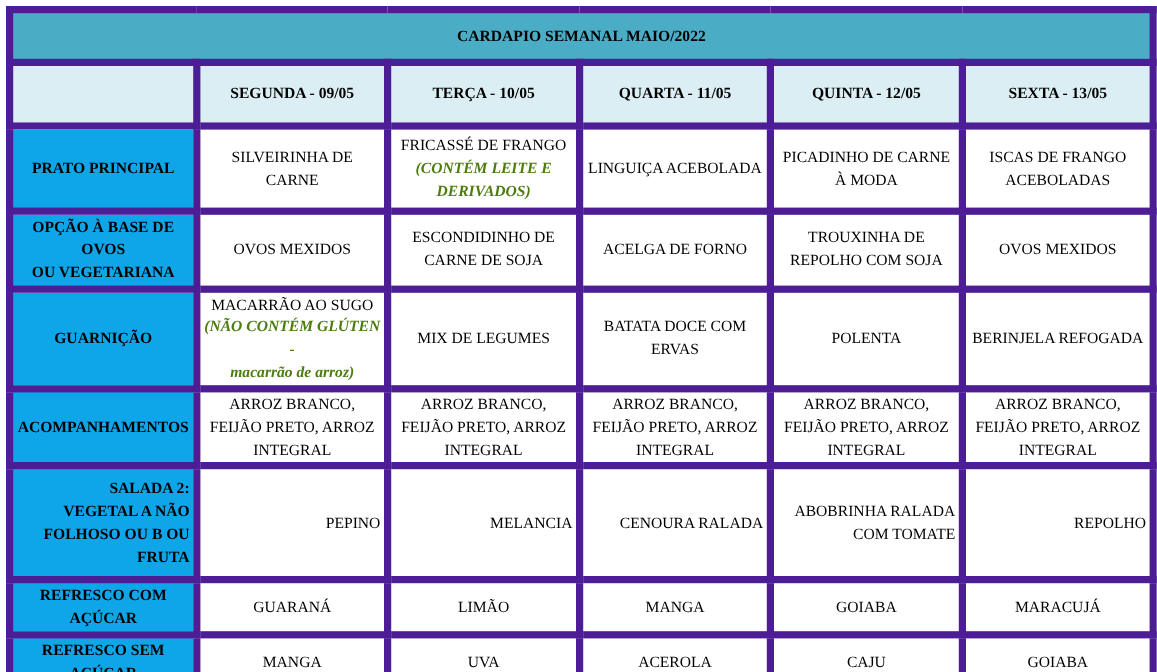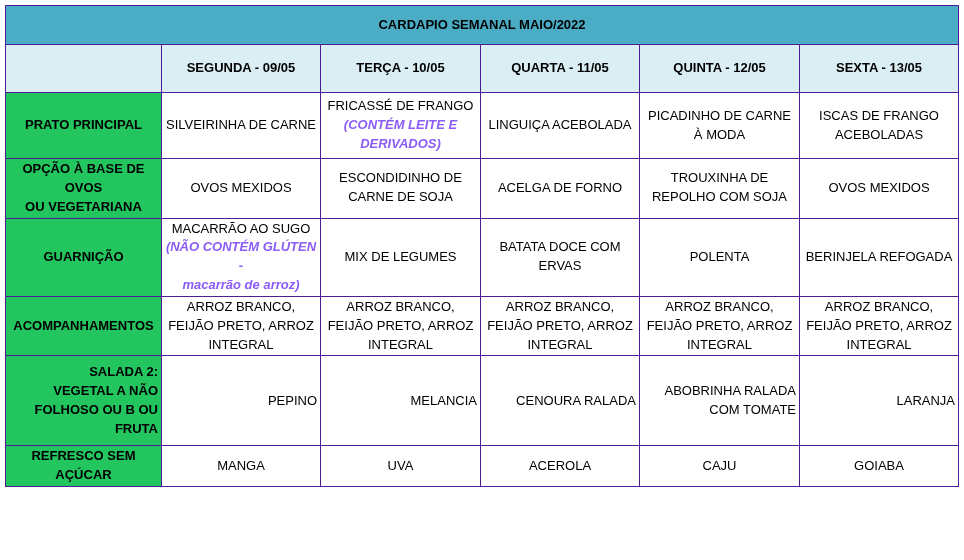"CARDAPIO SEMANAL MAIO/2022" td { border: 1px solid #4c1d95 -> 6px solid #4c1d95; font-family: none -> Liberation Serif, serif }
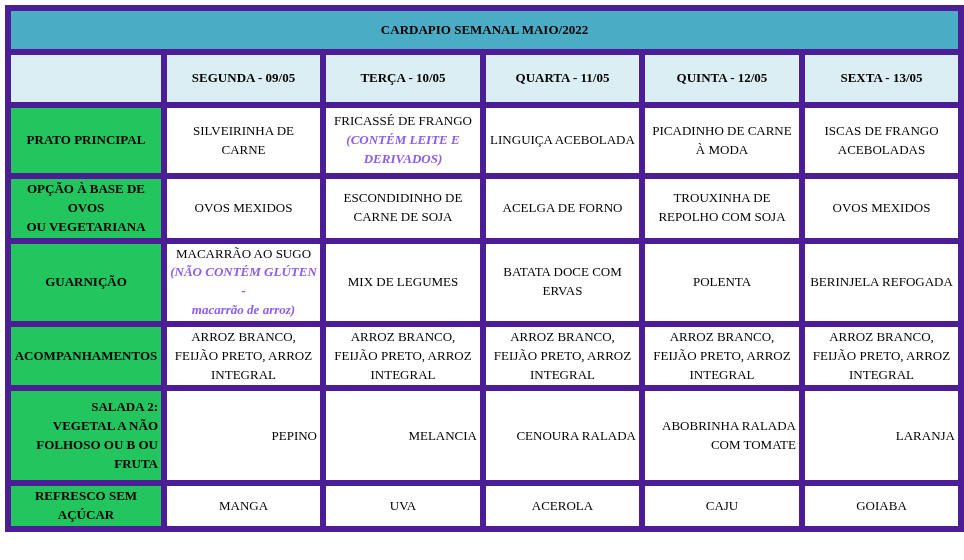"PRATO PRINCIPAL" td.label { background: #22c55e -> #0ea5e9 }
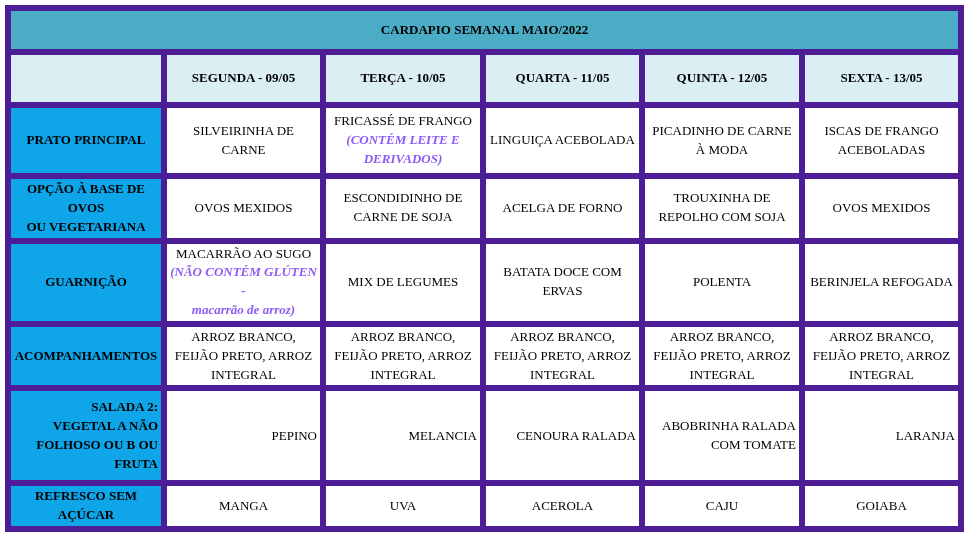"(CONTÉM LEITE E" .note { color: #8b5cf6 -> #4d7c0f }
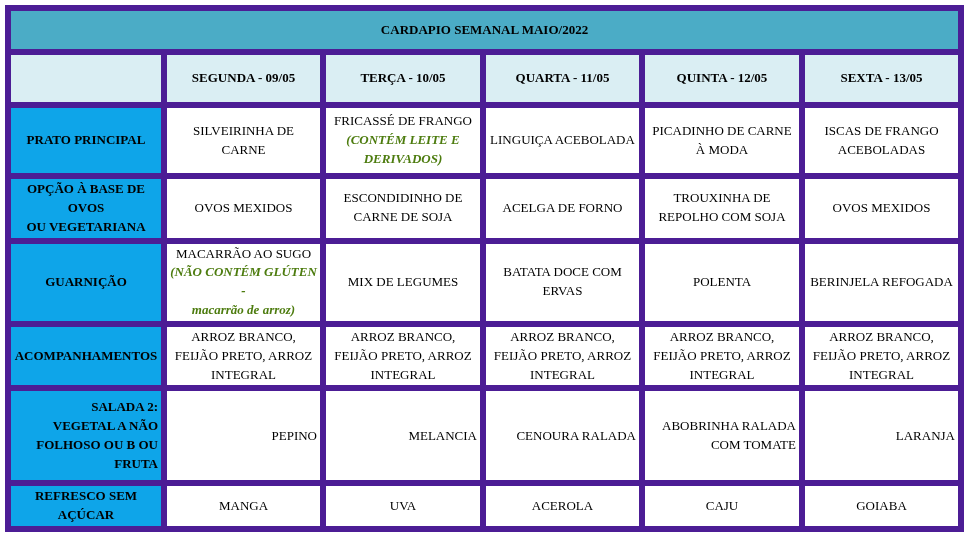"LARANJA" td { text: LARANJA -> REPOLHO }
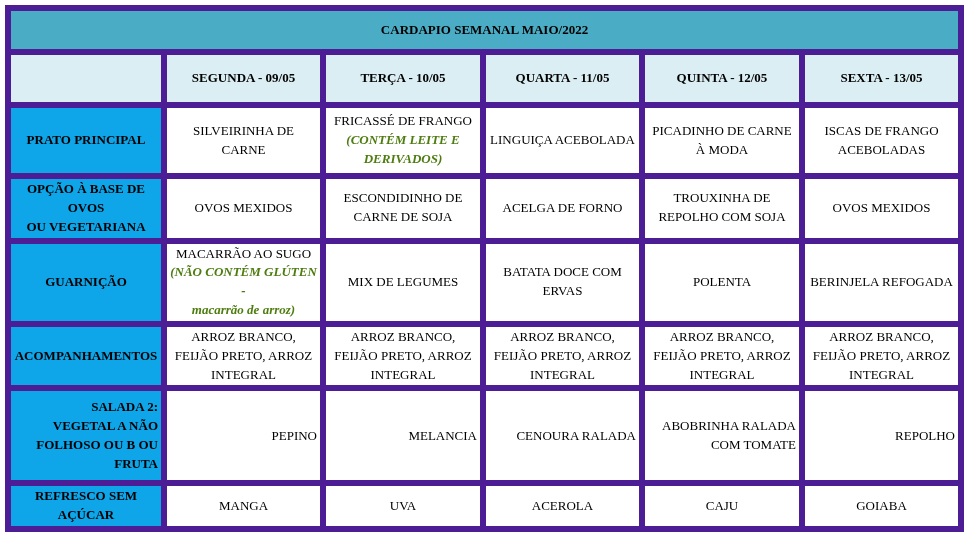"REFRESCO COM AÇÚCAR" tr.r7 { html: none -> <tr> <td>REFRESCO COM AÇÚCAR</td> <td>GUARANÁ</td> <td>LIMÃO</td> <td>MANGA</td> <td>GOIABA</td> <td>MARACUJÁ</td> </tr> }
